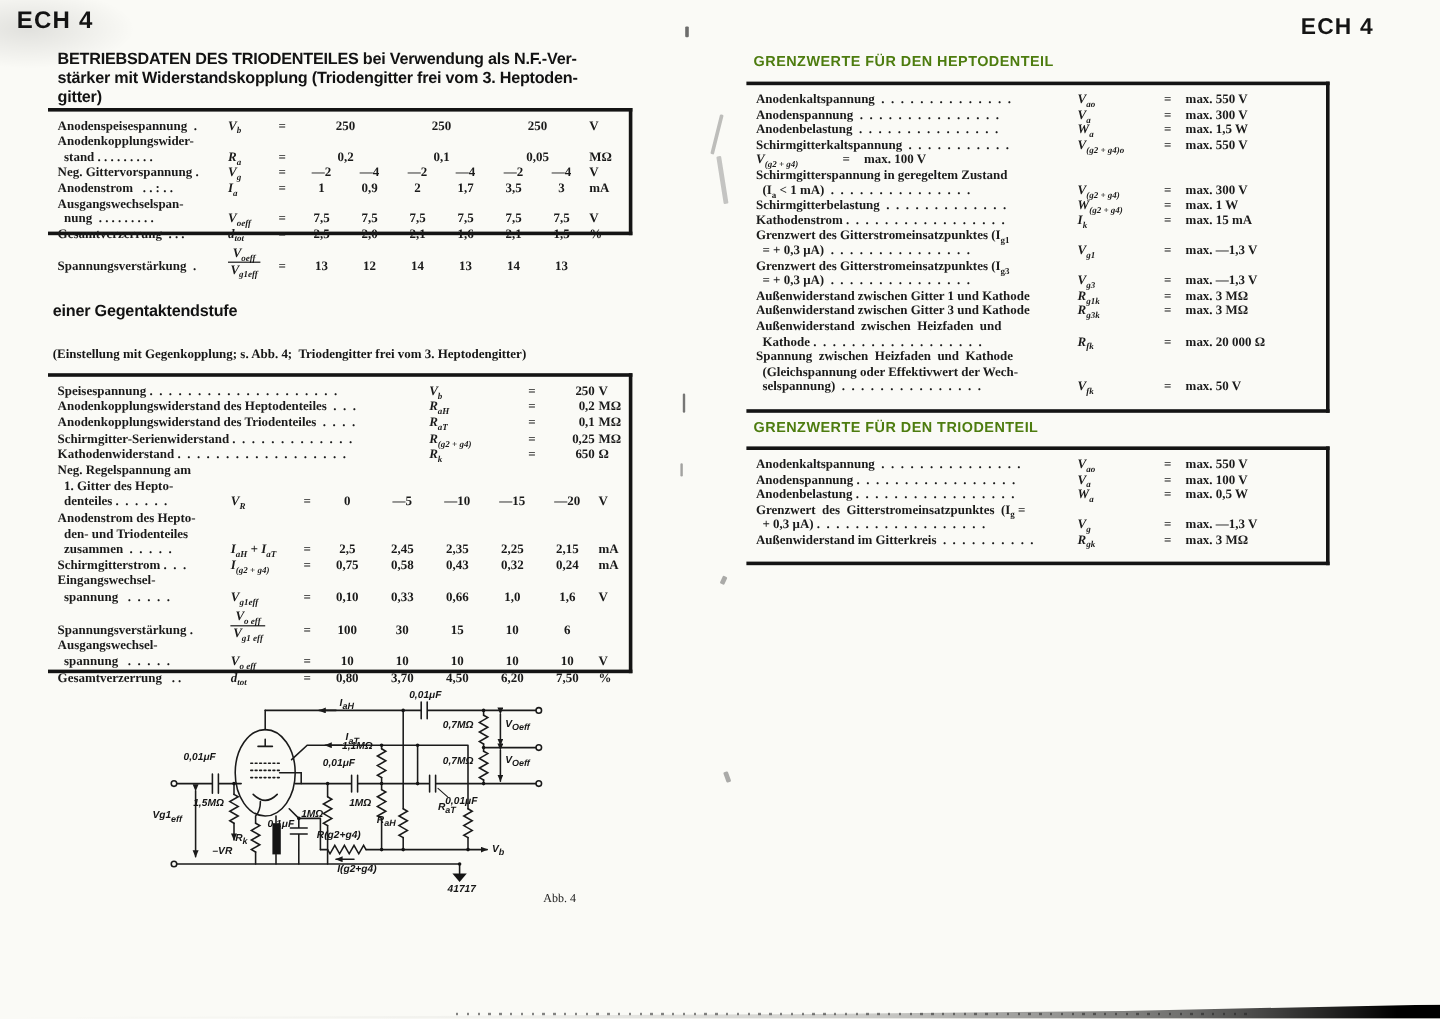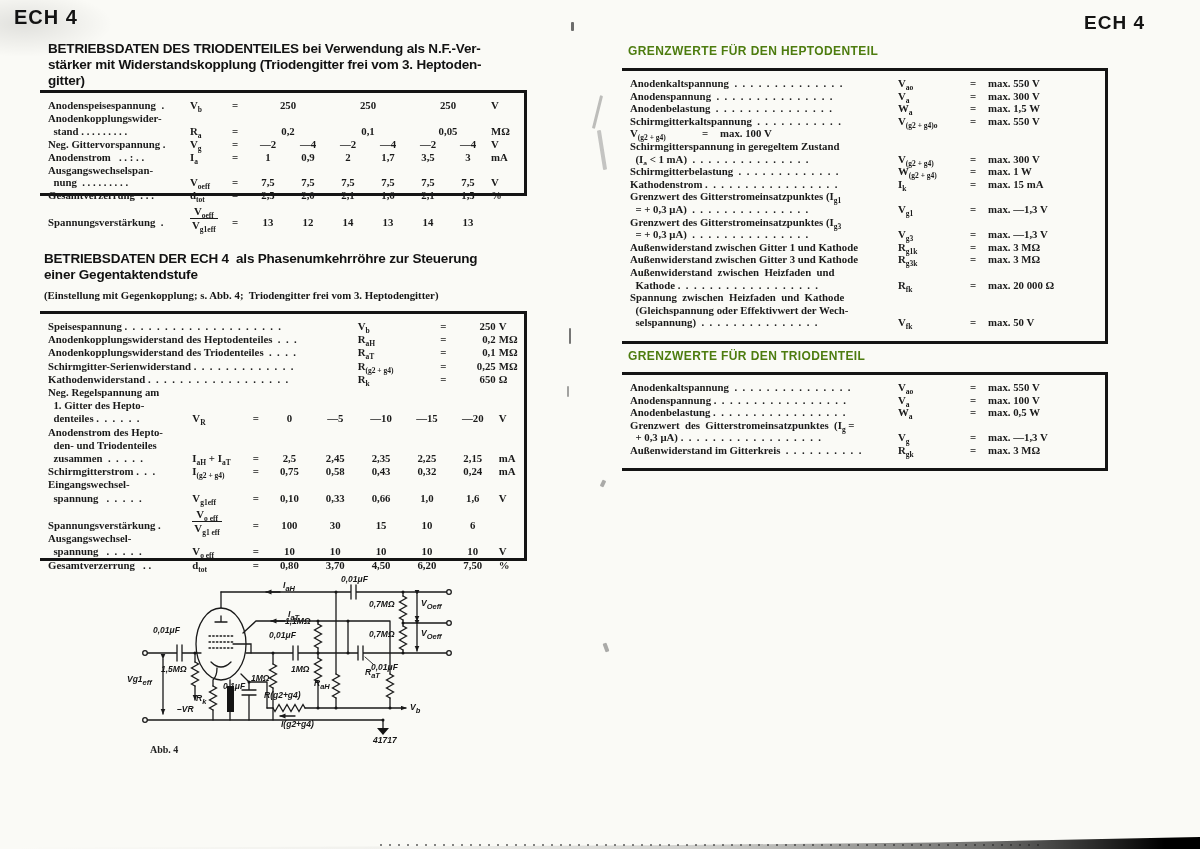"Vao" .sym { font-style: none -> italic }
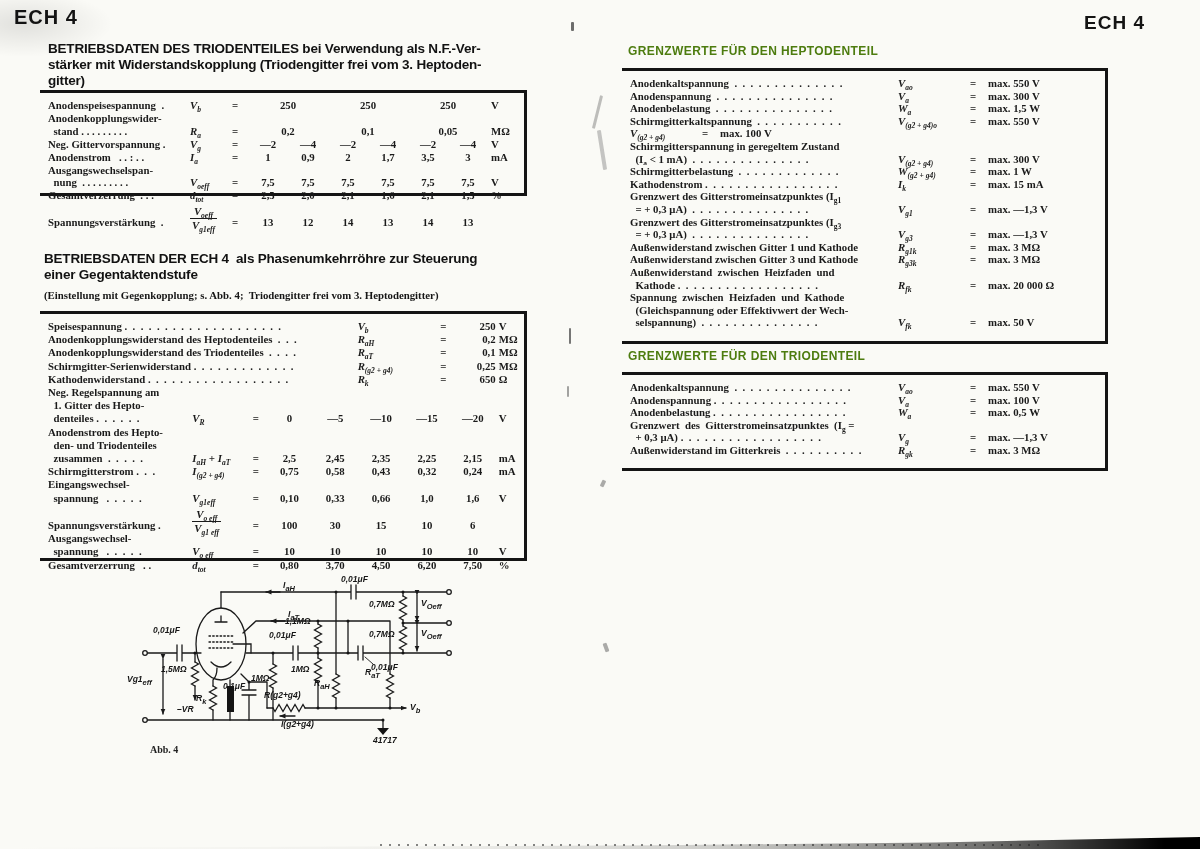"BETRIEBSDATEN DER ECH 4 als" div { html: <div>BETRIEBSDATEN DER ECH 4 als Phasenumkehrröhre zur Steuerung</div> -> none }
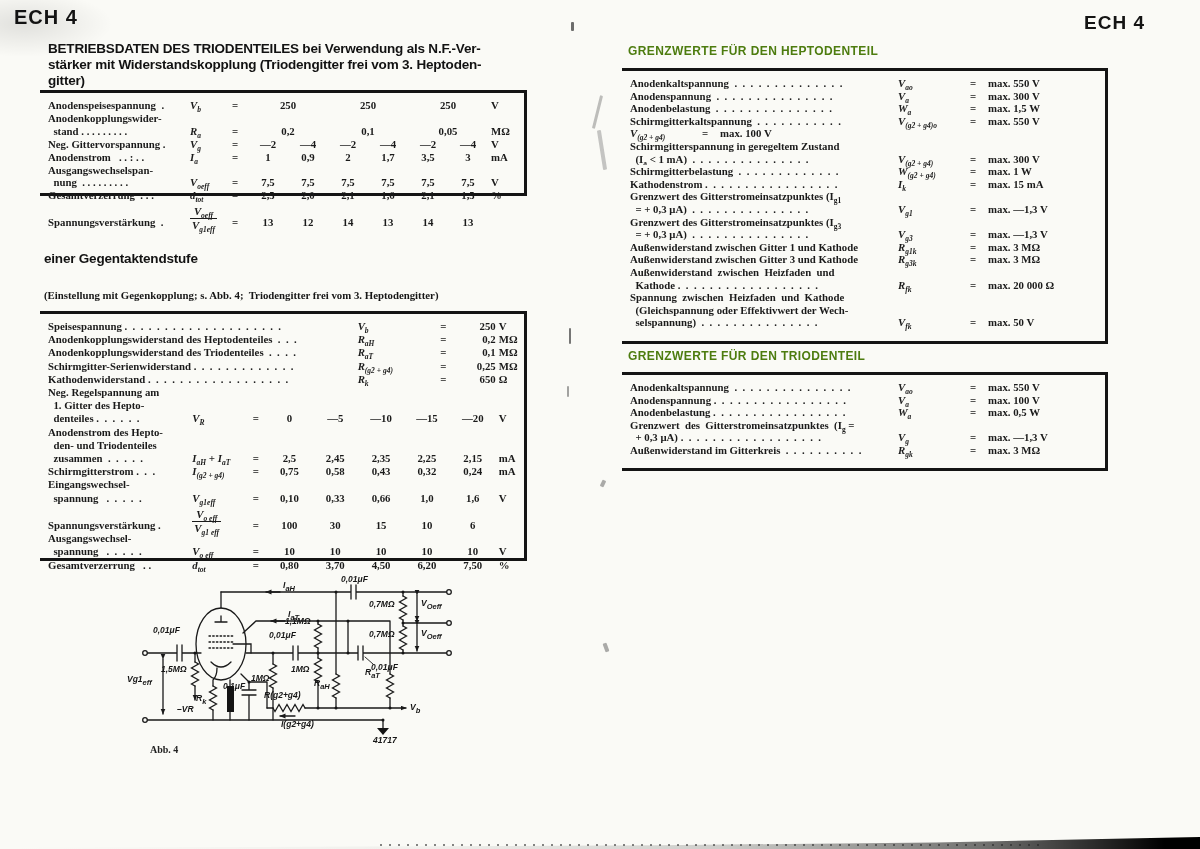"Abb. 4" .caption { font-weight: bold -> normal; text-align: left -> right }
